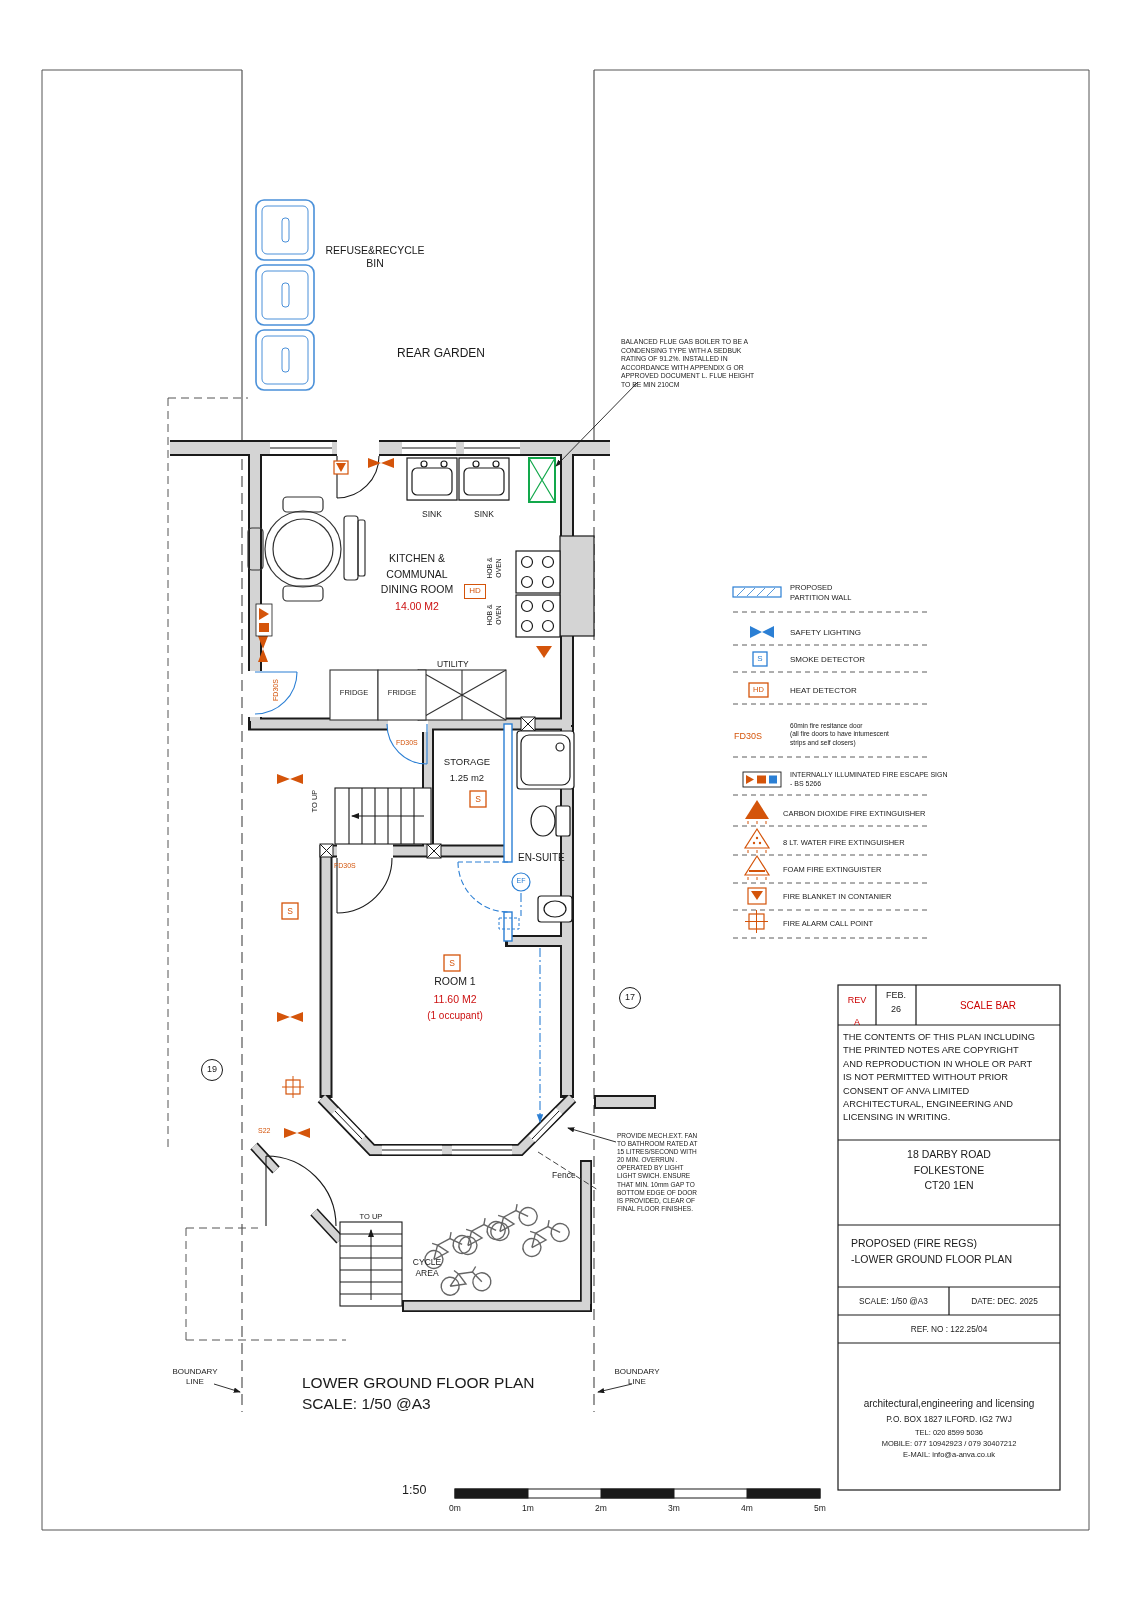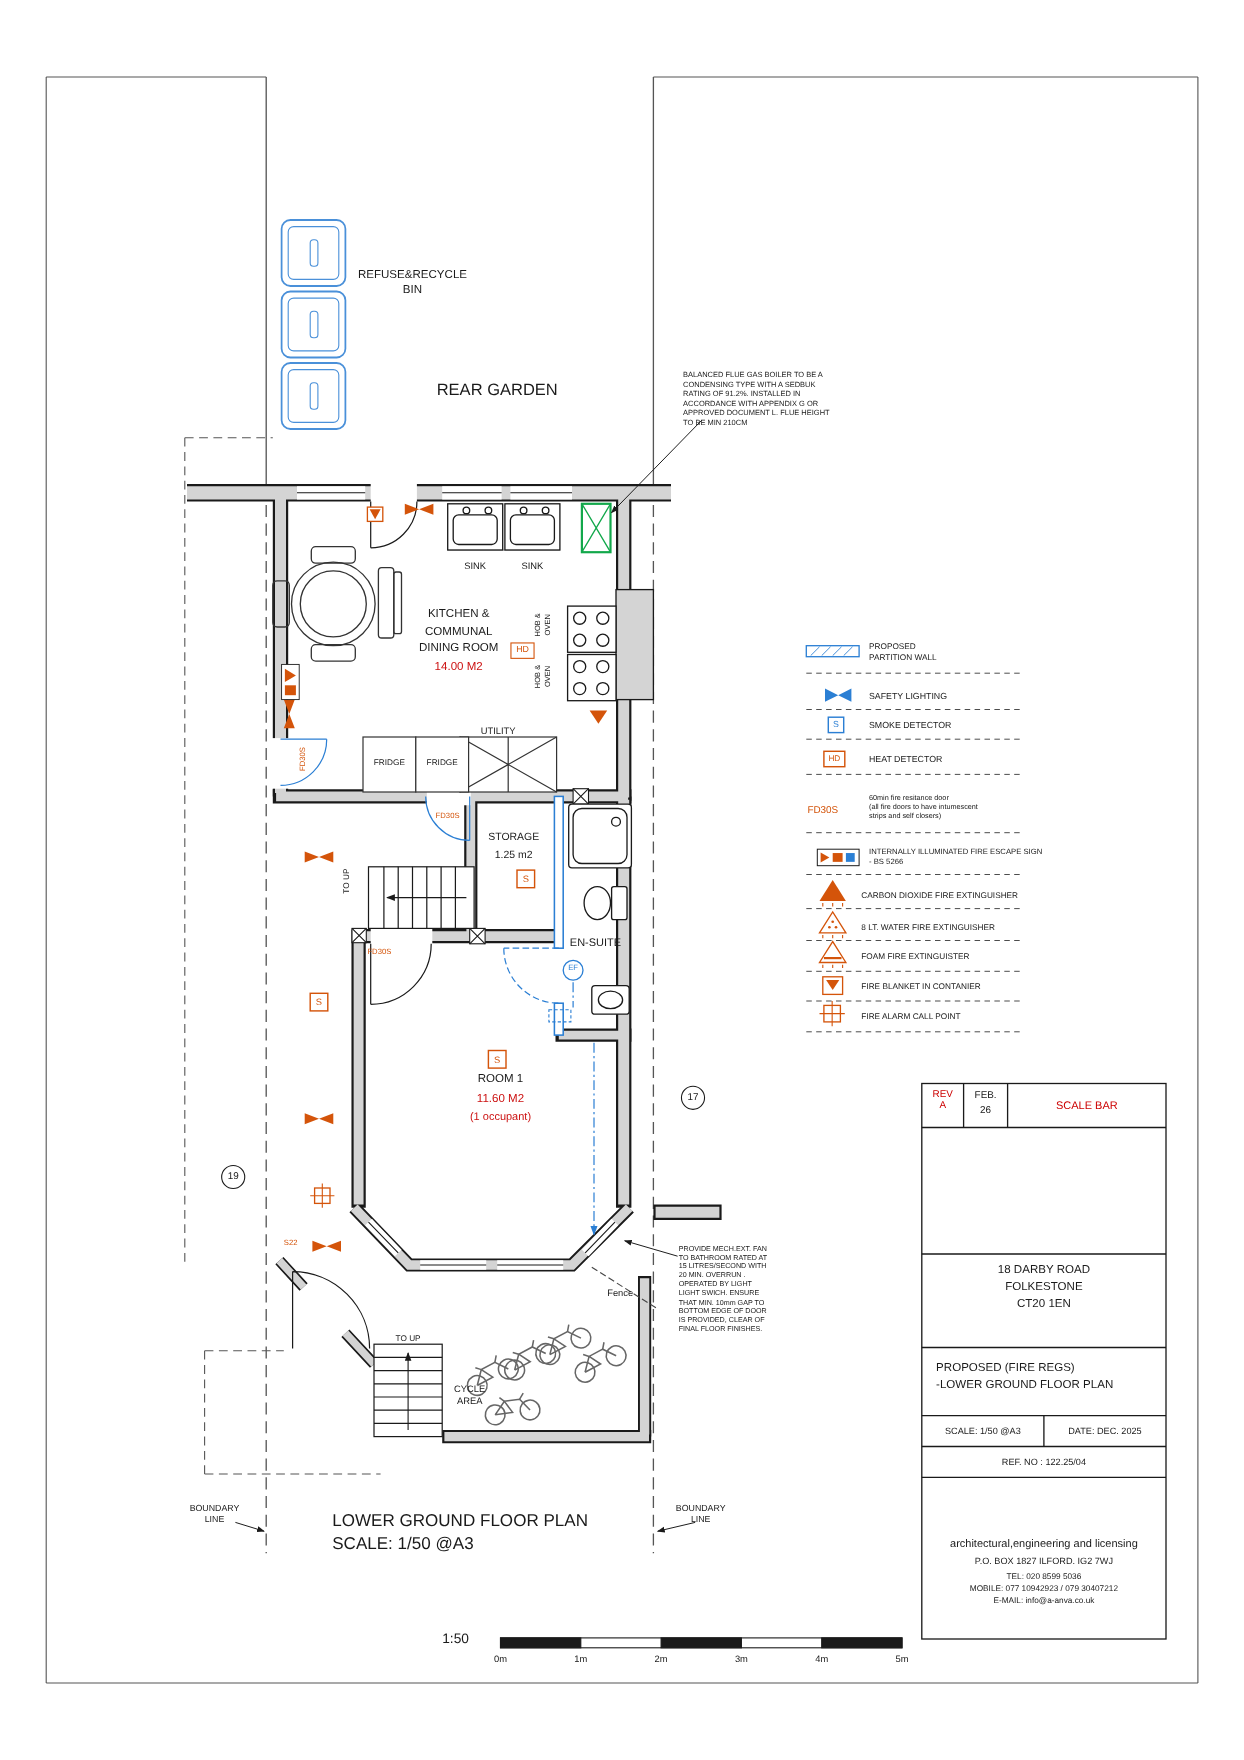"REAR GARDEN" div.t { font-size: 15px -> 12px }
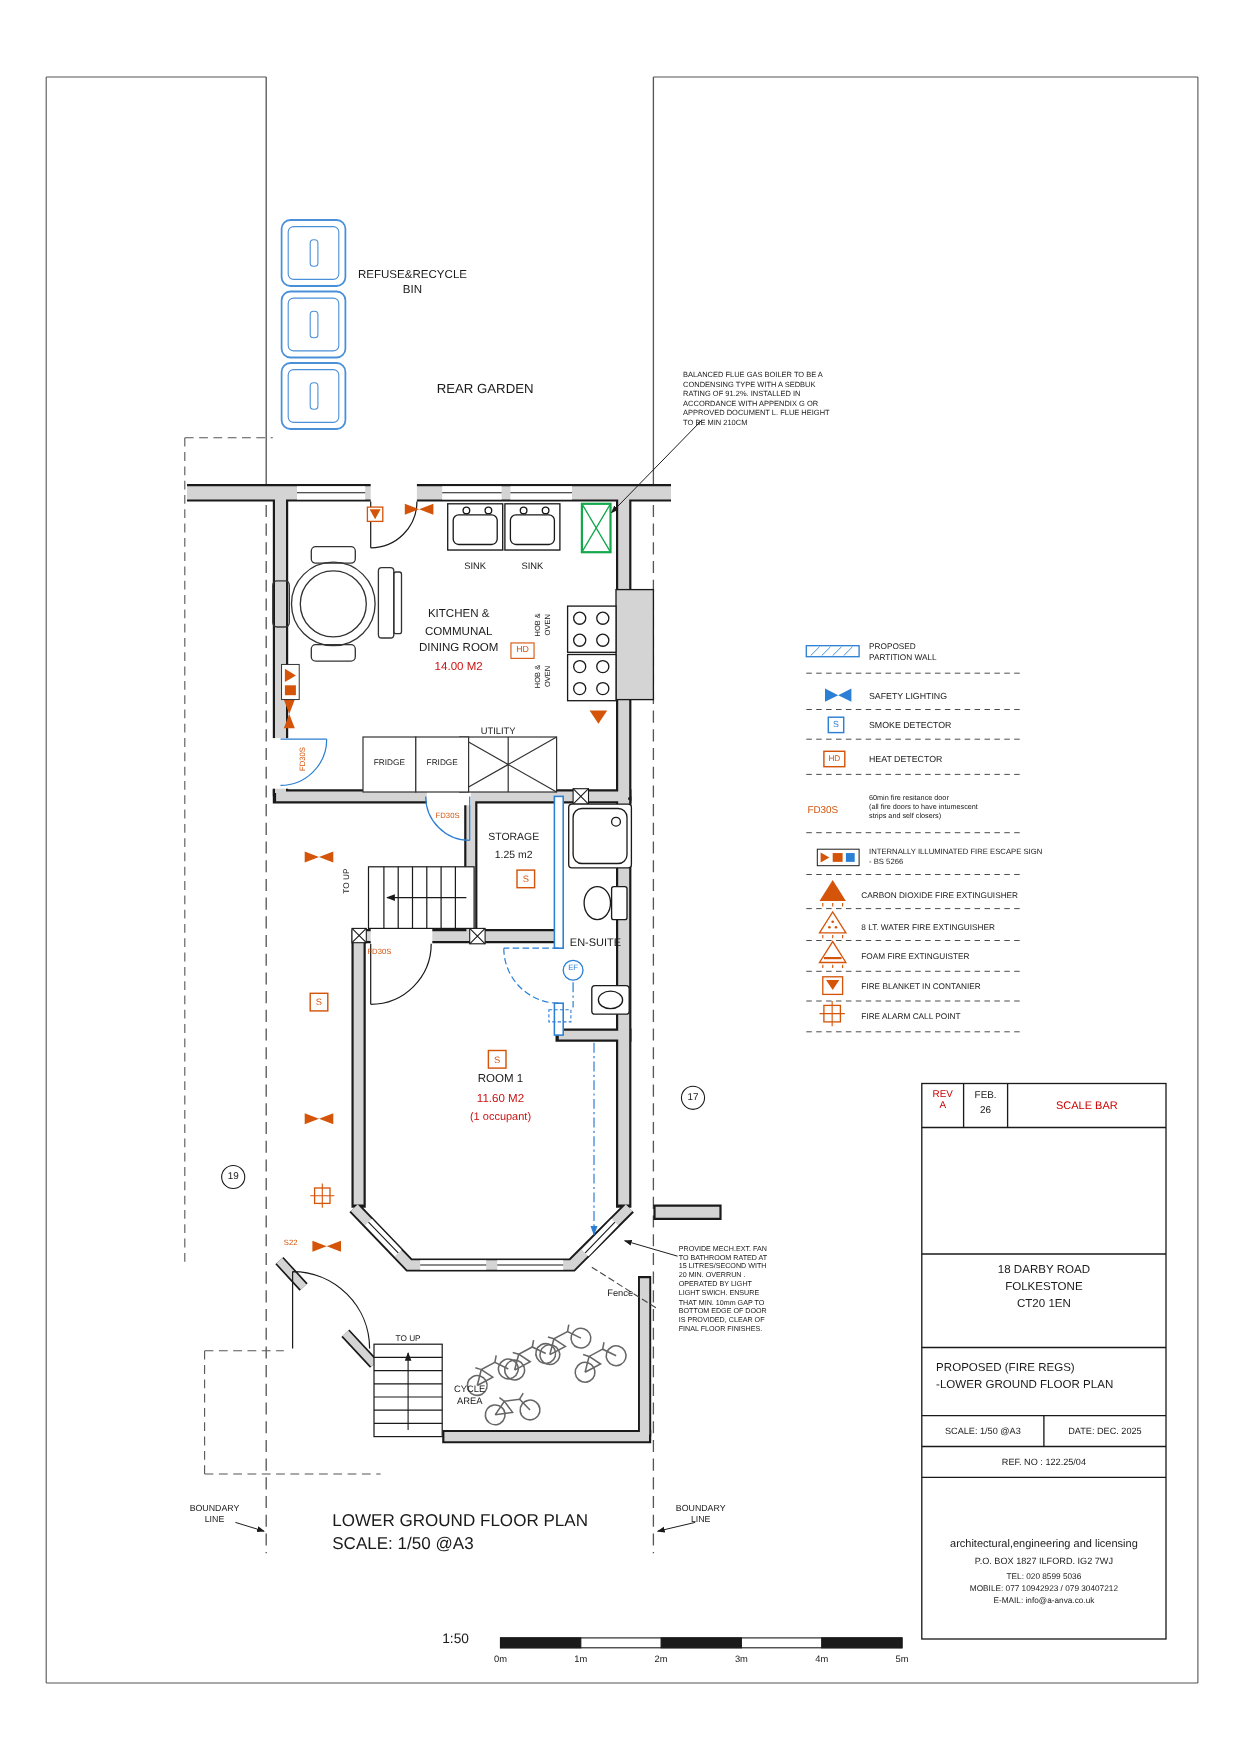"REV" div.t { line-height: 10px -> 22px }
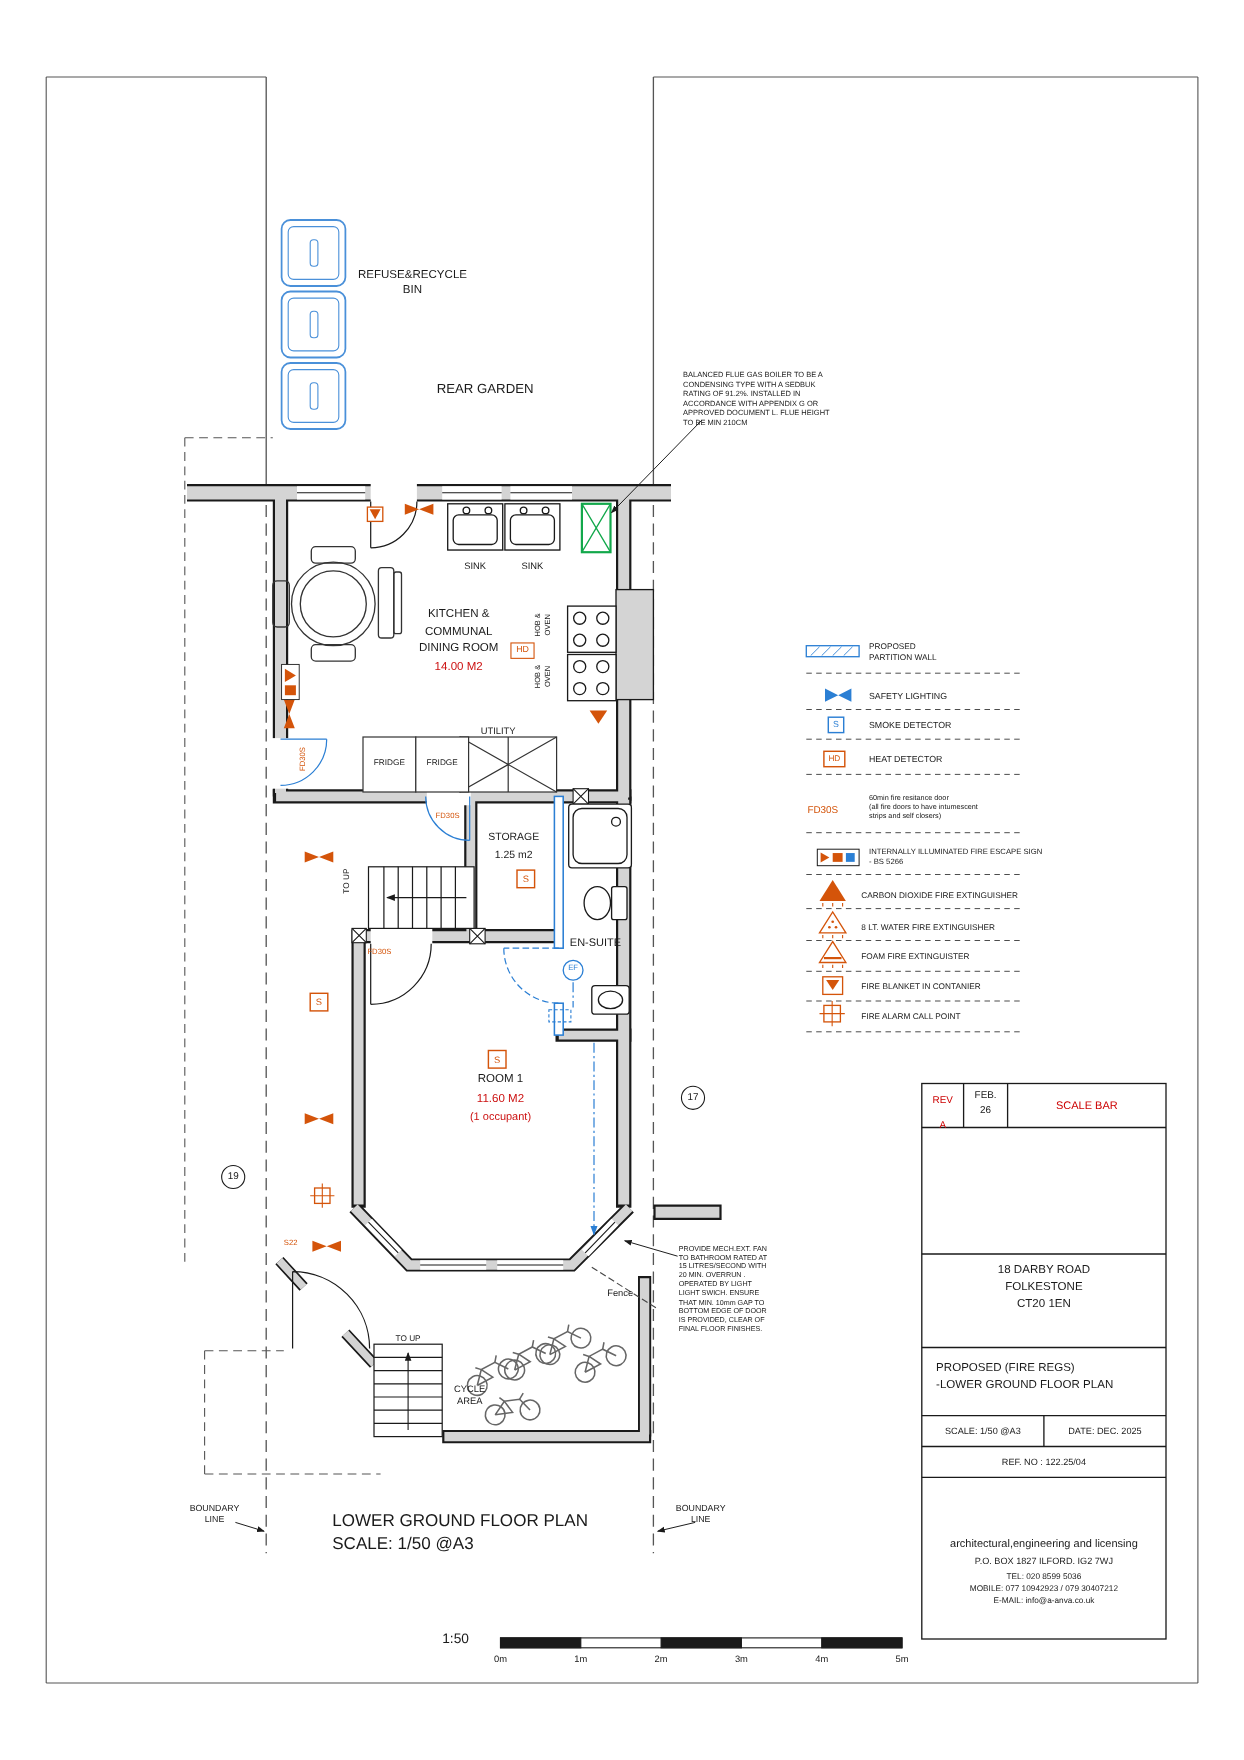"THE CONTENTS OF THIS PLAN" div.t { html: none -> <div>THE CONTENTS OF THIS PLAN INCLUDING THE PRINTED NOTES ARE COPYRIGHT AND REPRODUCTION IN WHOLE OR PART IS NOT PERMITTED WITHOUT PRIOR CONSENT OF ANVA LIMITED ARCHITECTURAL, ENGINEERING AND LICENSING IN WRITING.</div> }
